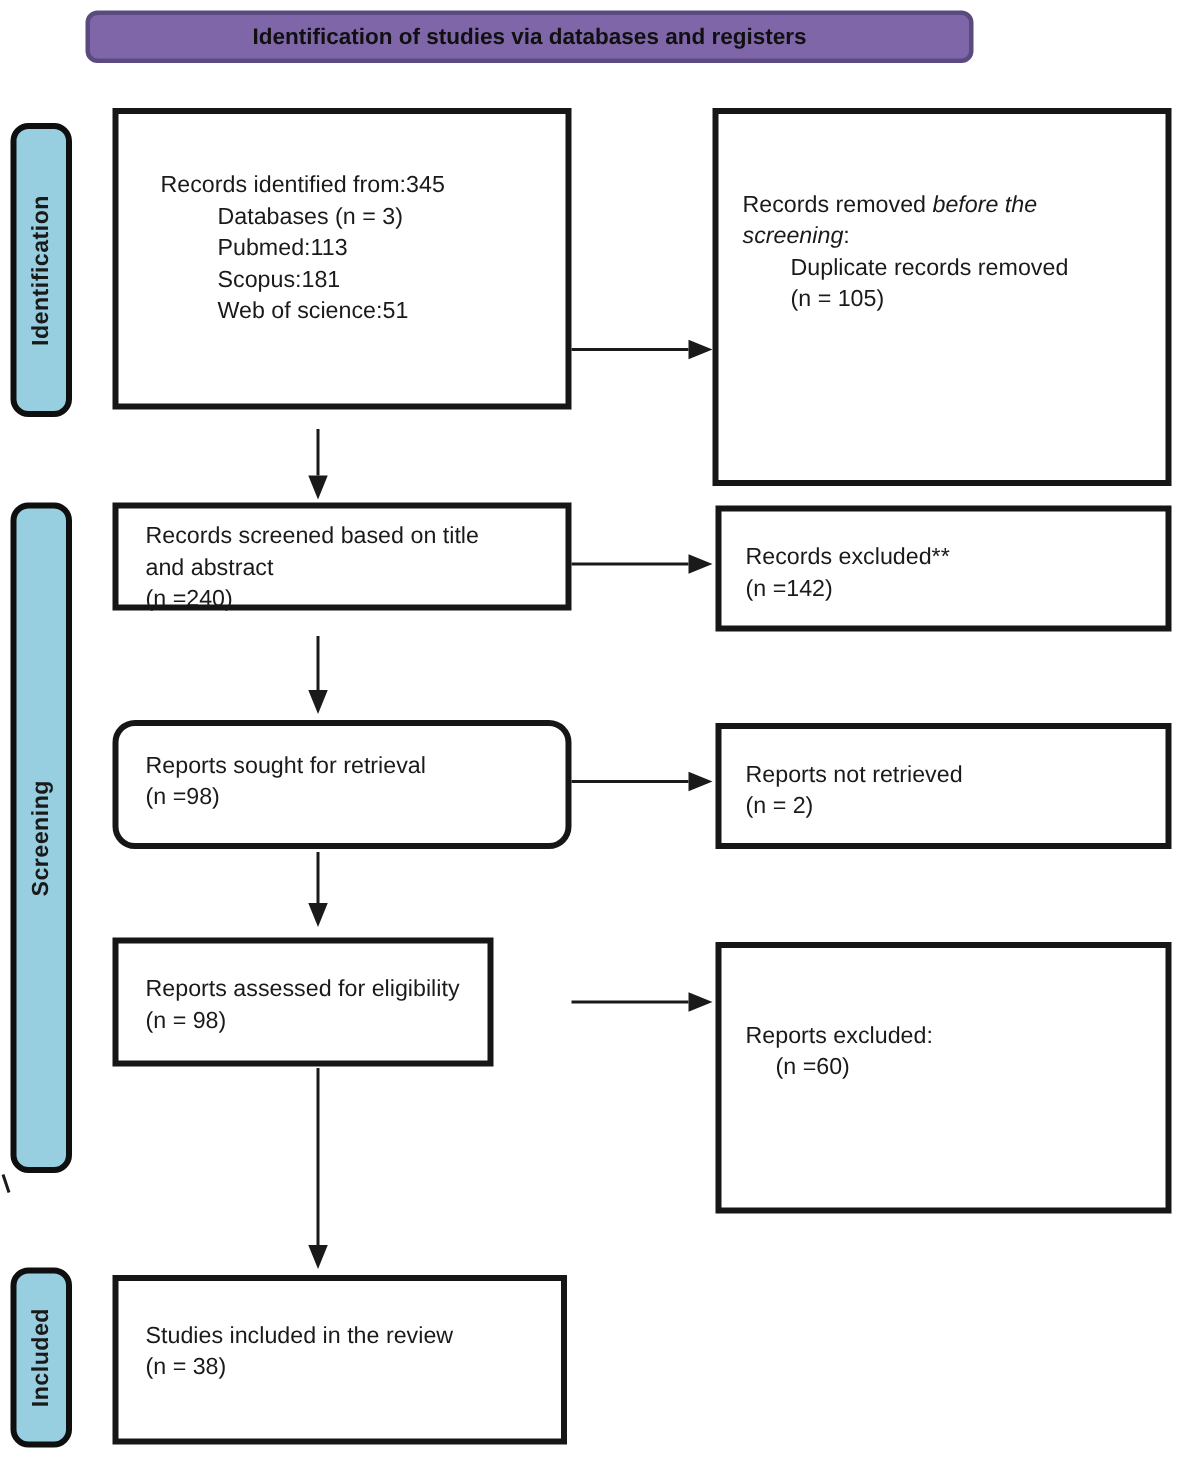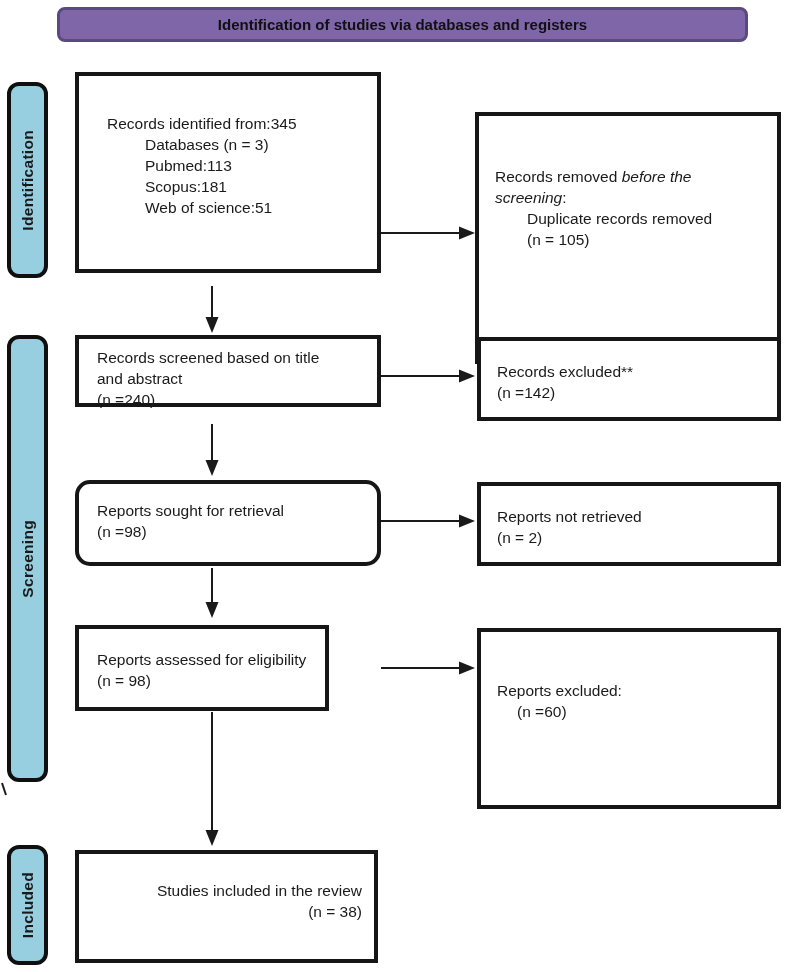"Identification of studies via databases" .header-banner { width: 691px -> 592px }
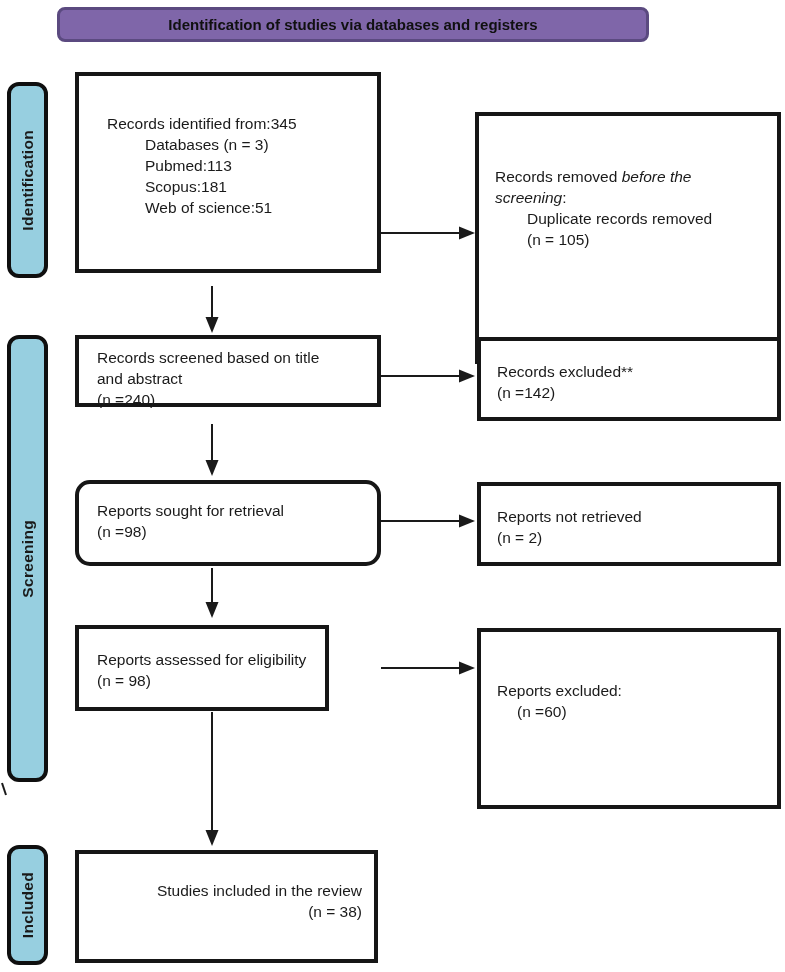"Records removed before the" .box-records-removed { margin-top: 40px -> none }
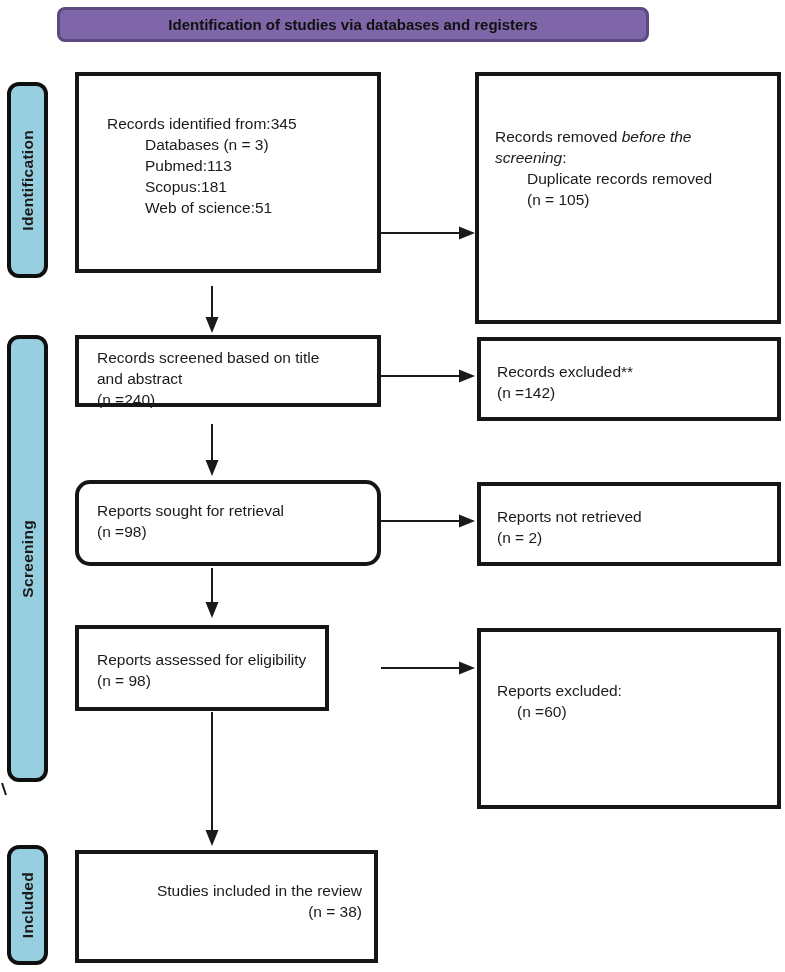"Studies included in the review" .box-studies-included { text-align: right -> none }
